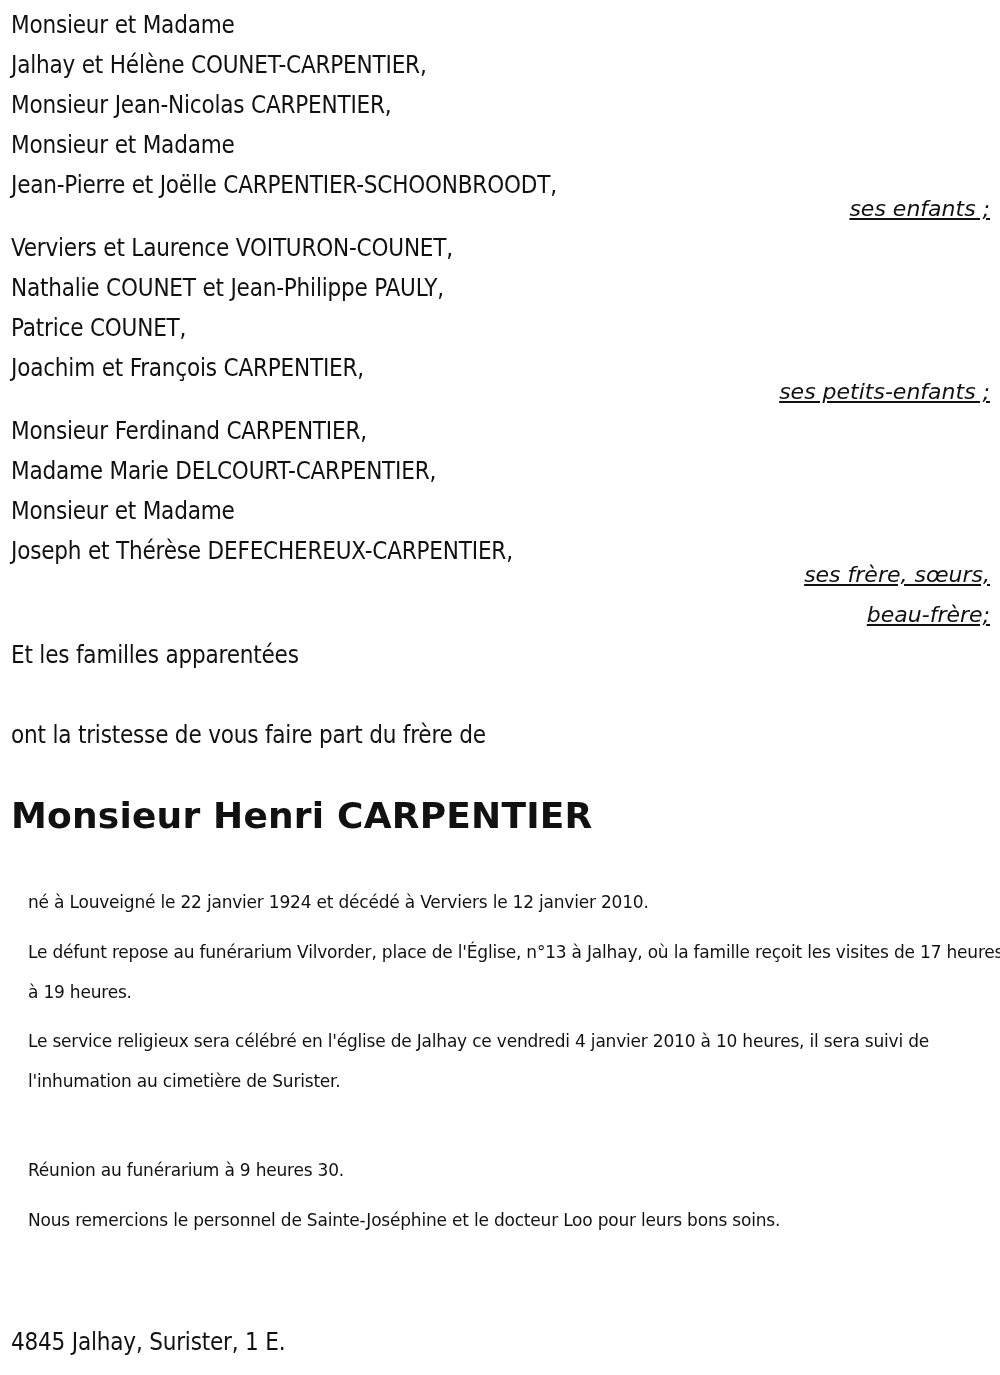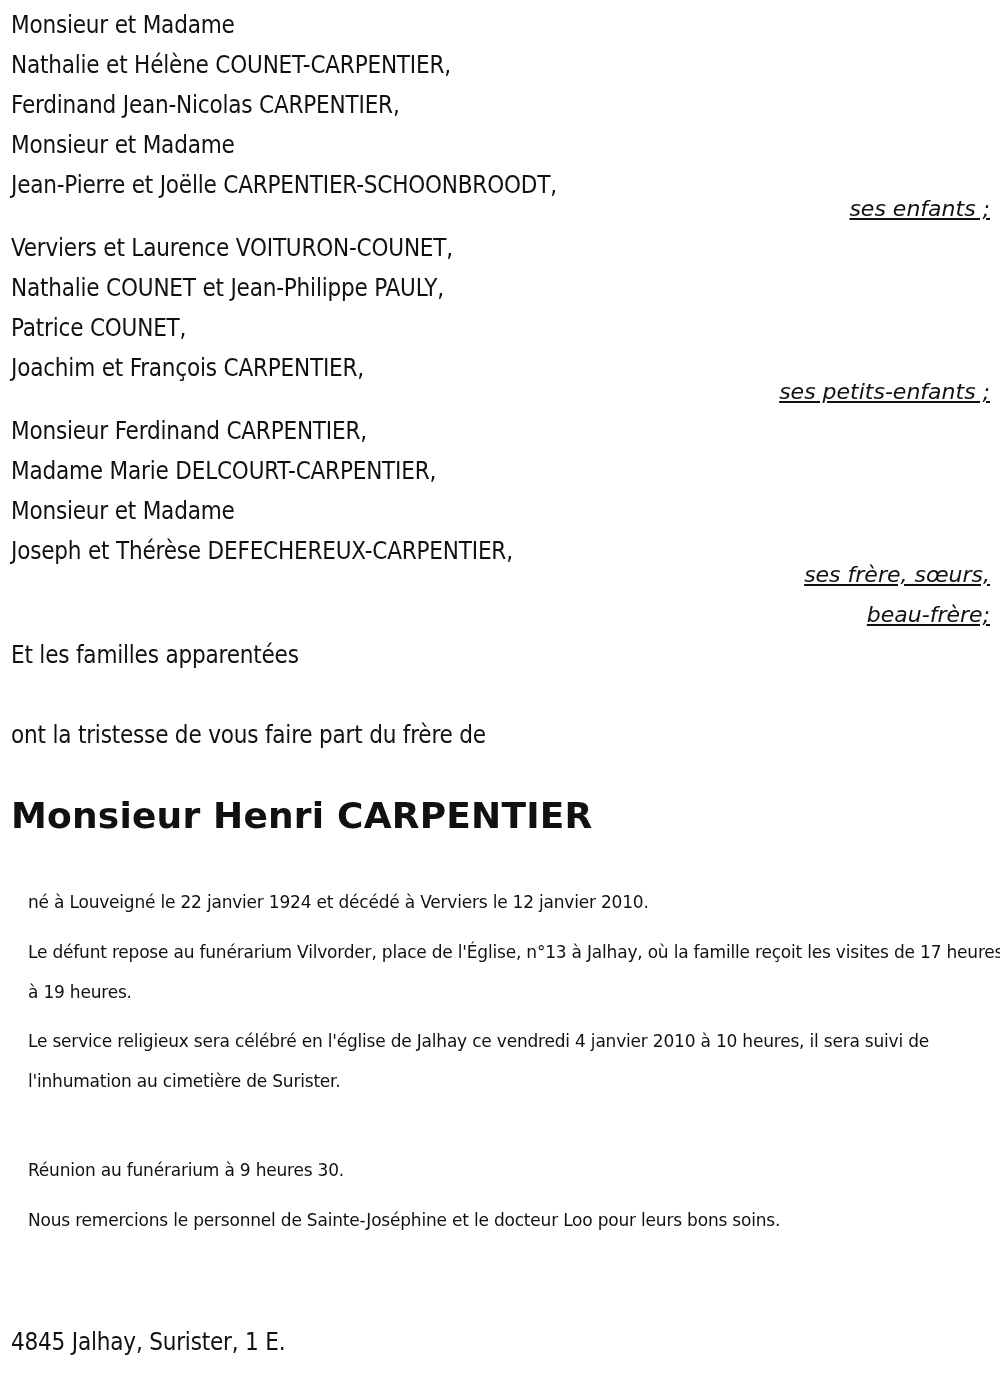"Nathalie et Hélène COUNET-CARPENTIER," div.line { text: Nathalie -> Jalhay }
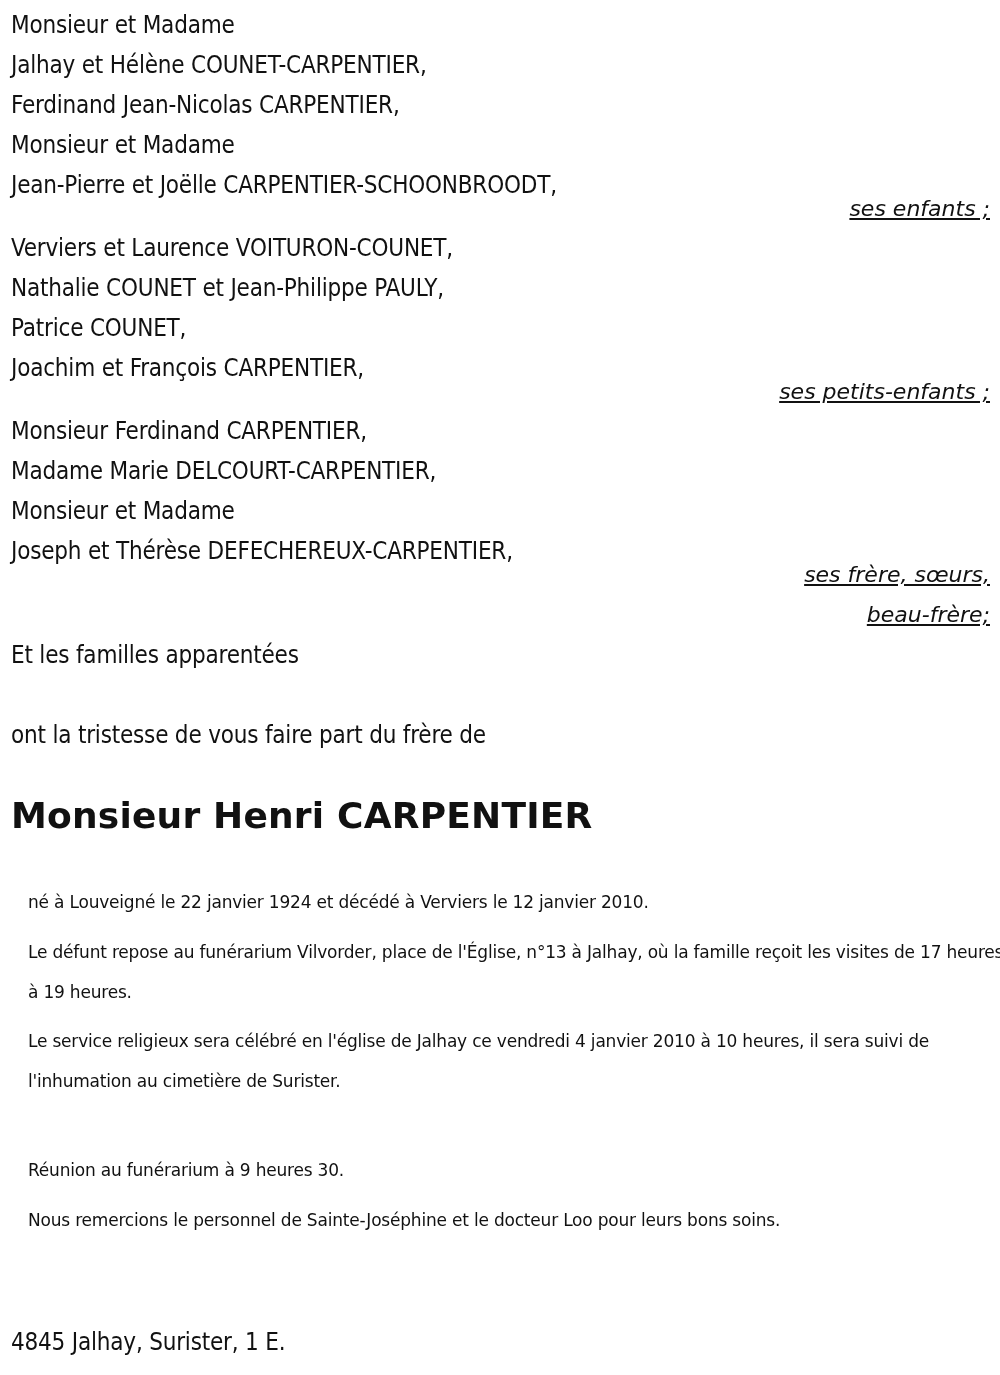"Ferdinand Jean-Nicolas CARPENTIER," div.line { text: Ferdinand -> Monsieur }
